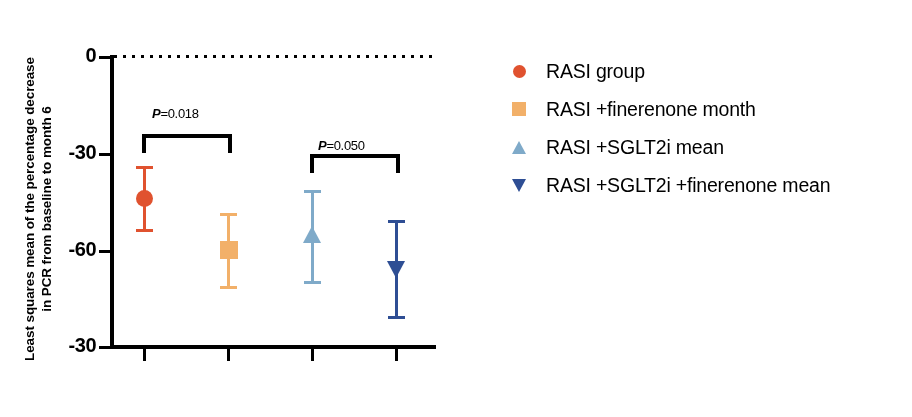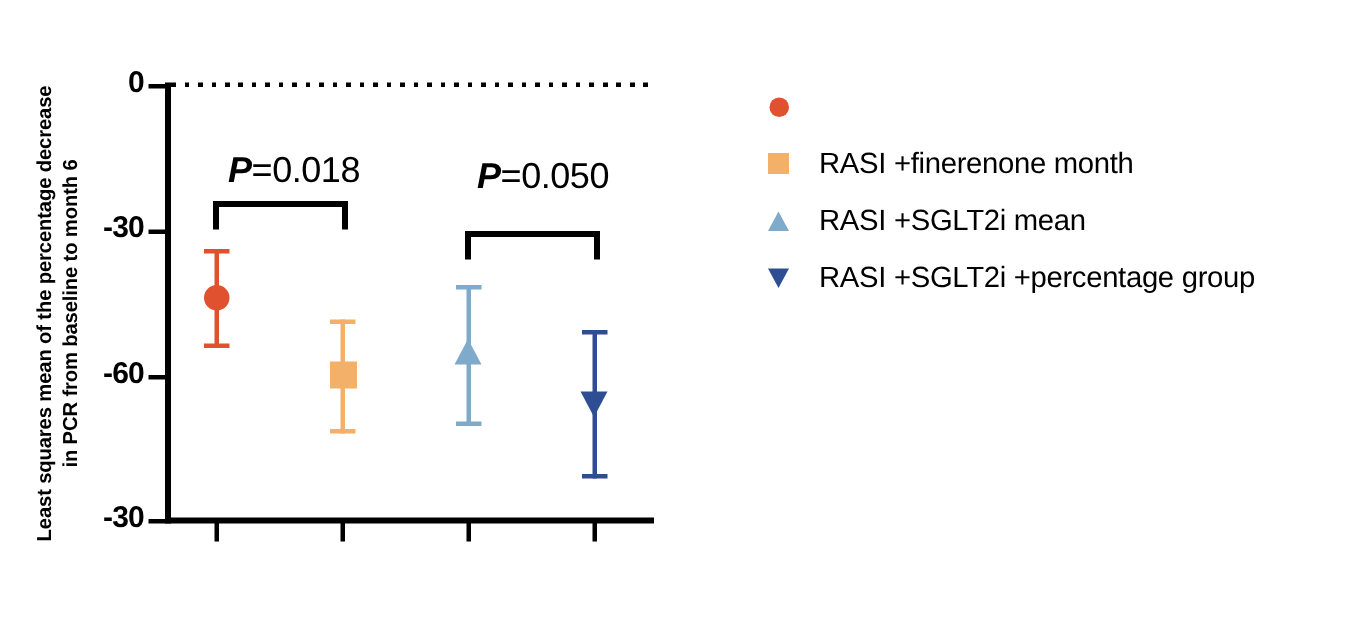"RASI group" span.legend-text { html: none -> <span>RASI group</span> }
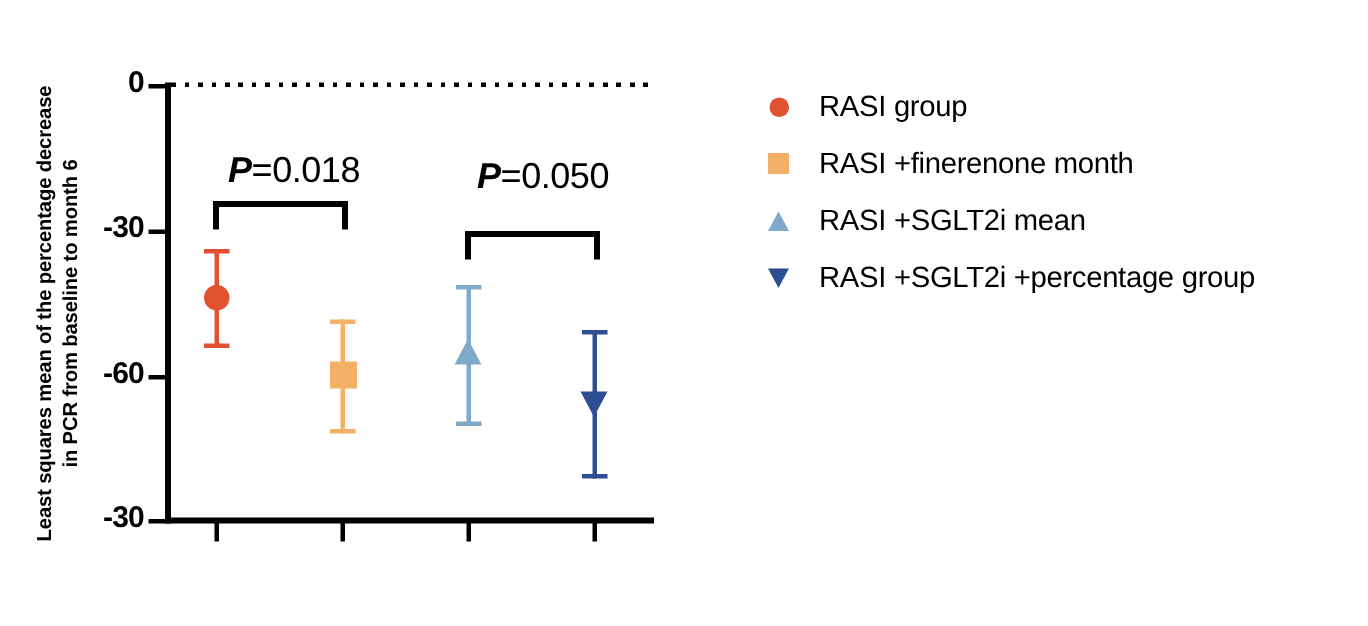"P=0.018" .pval { font-size: 24px -> 13px }
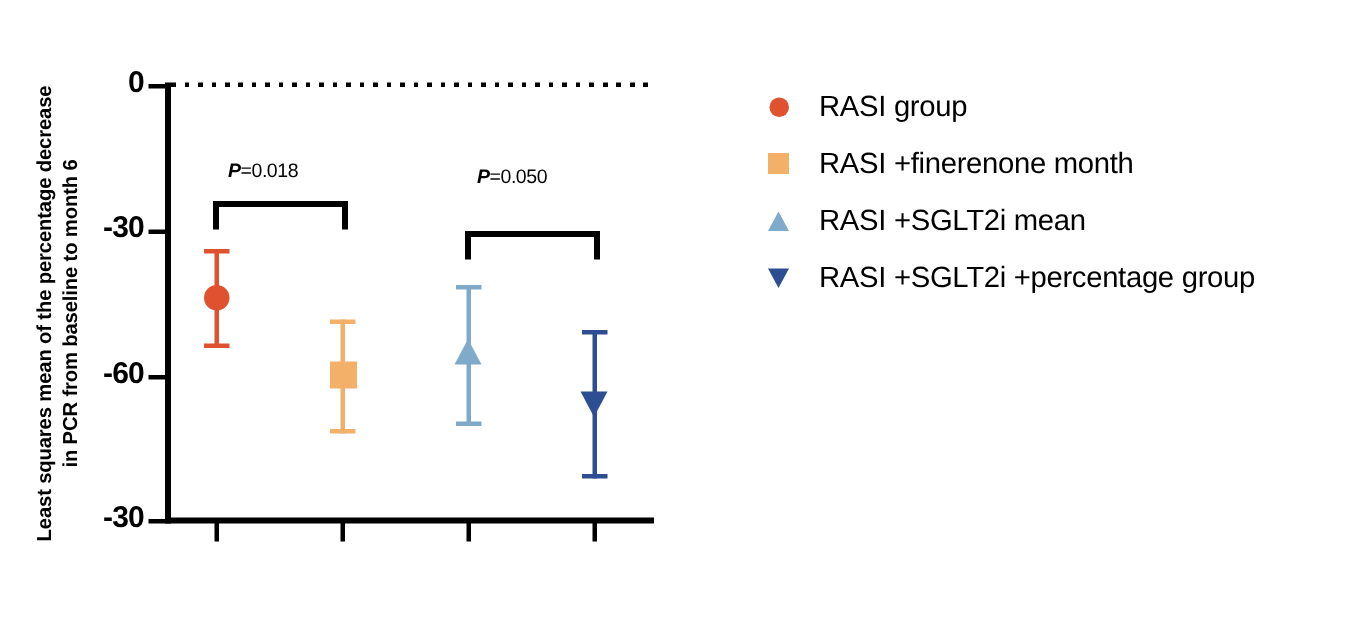"P=0.050" div.pval { top: 108px -> 136px }
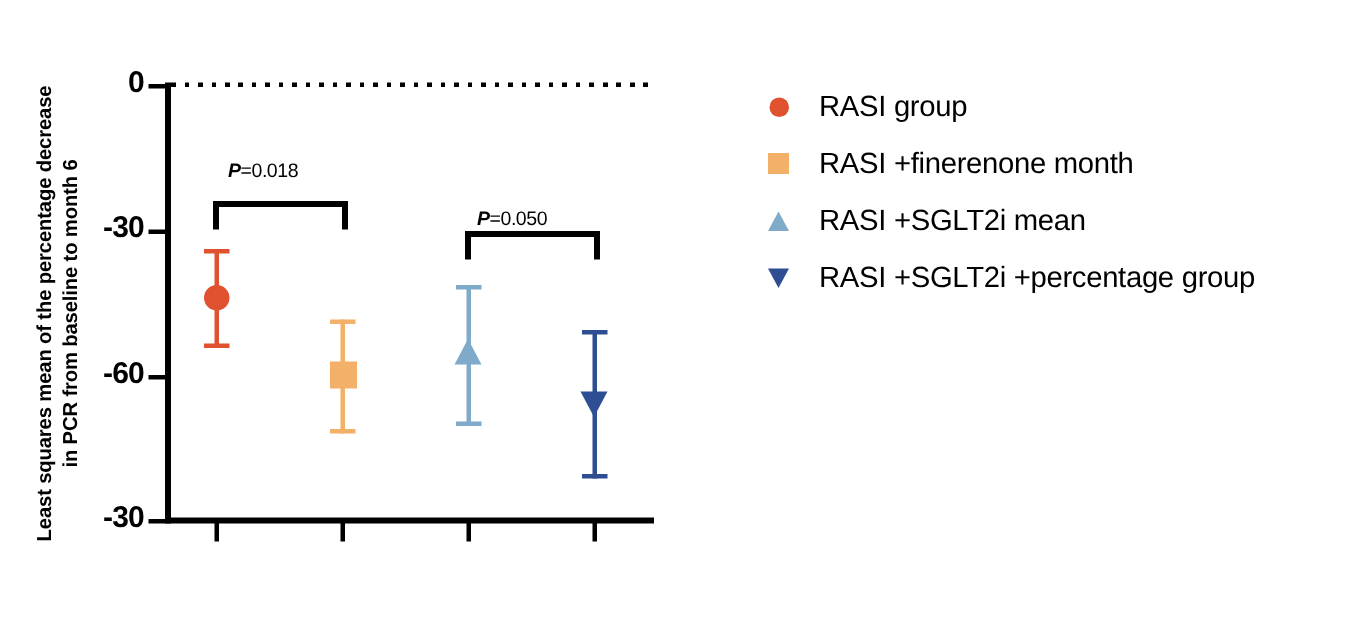"RASI +SGLT2i +percentage group" span.legend-text { text: +percentage group -> +finerenone mean }
